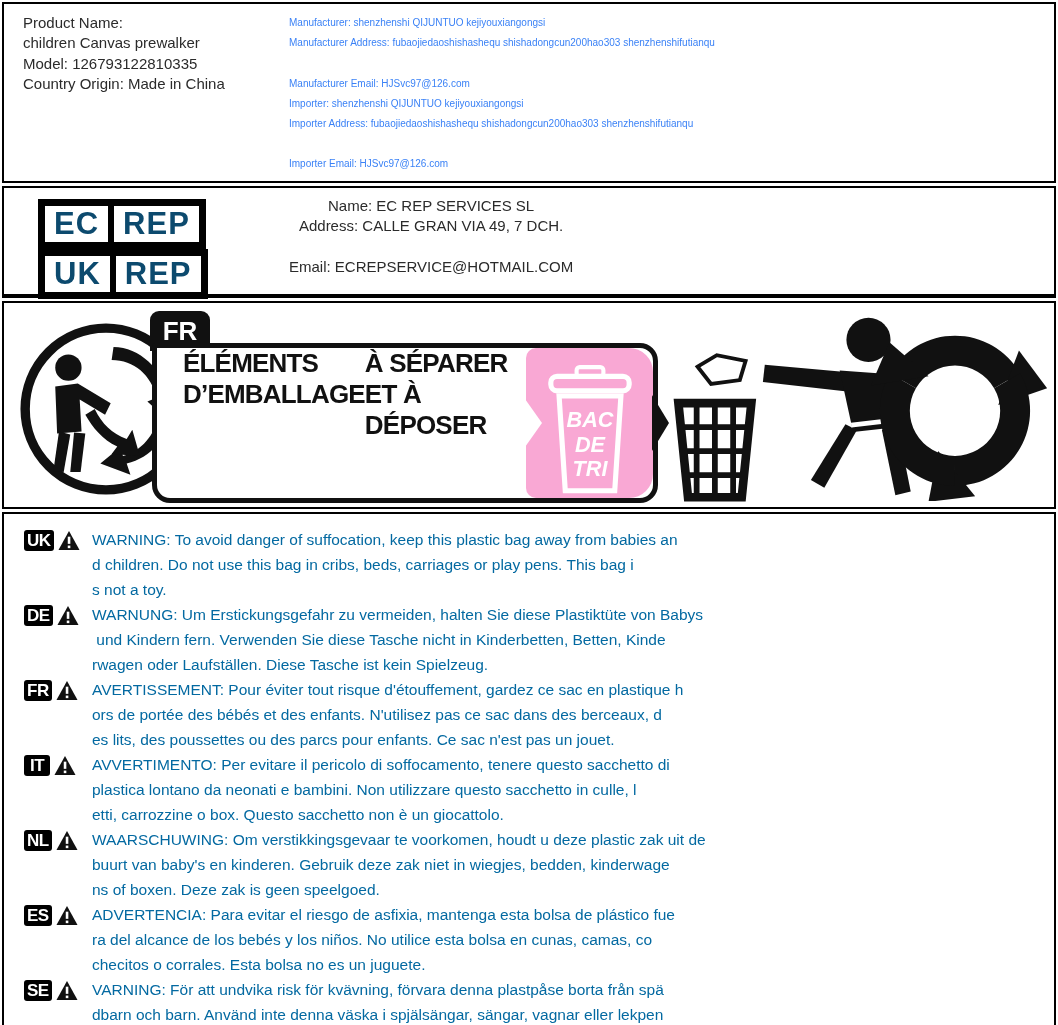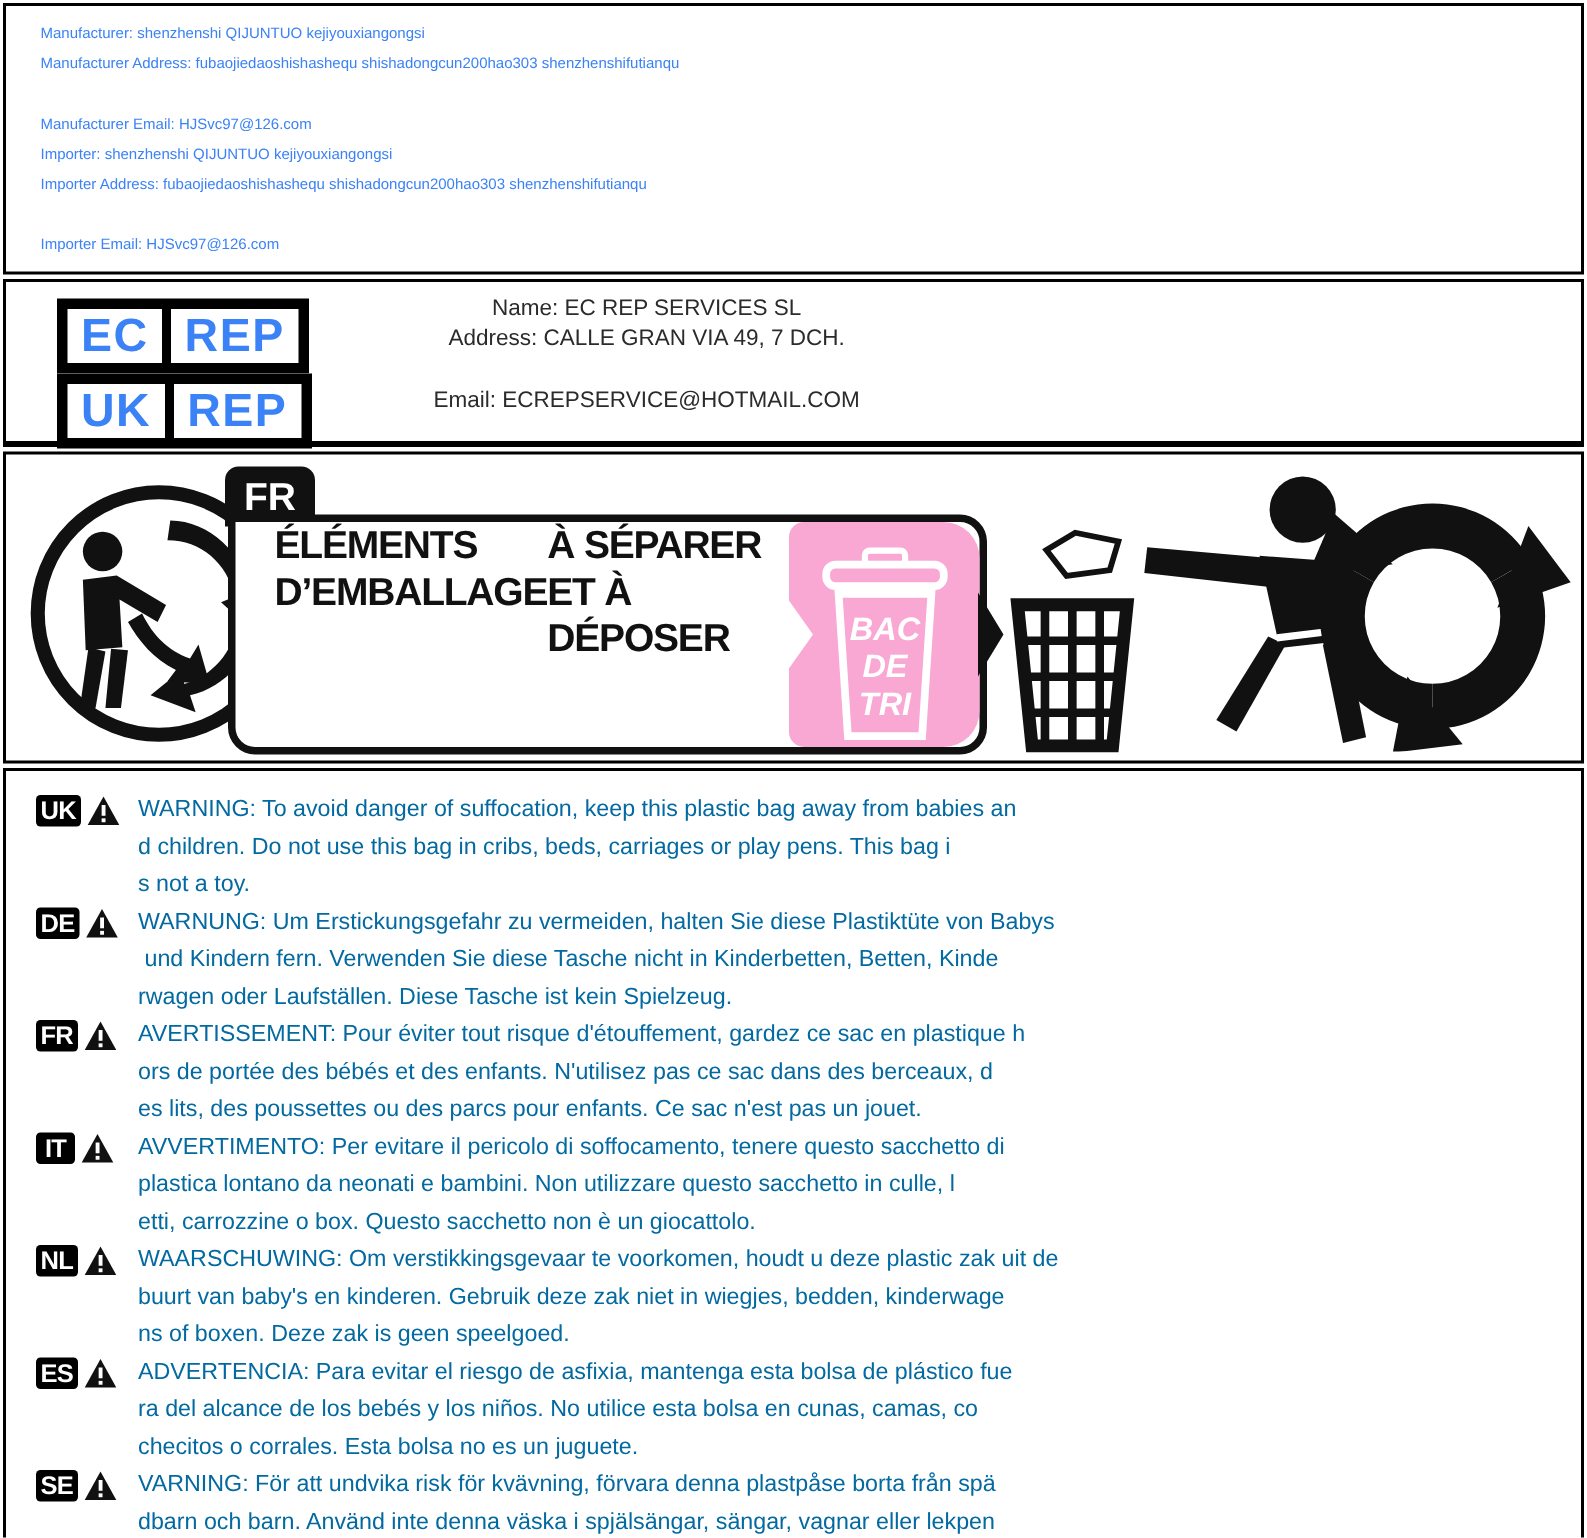"Product Name:" div.pre { html: none -> <div>Product Name: children Canvas prewalker Model: 126793122810335 Country Origin: Made in China</div> }
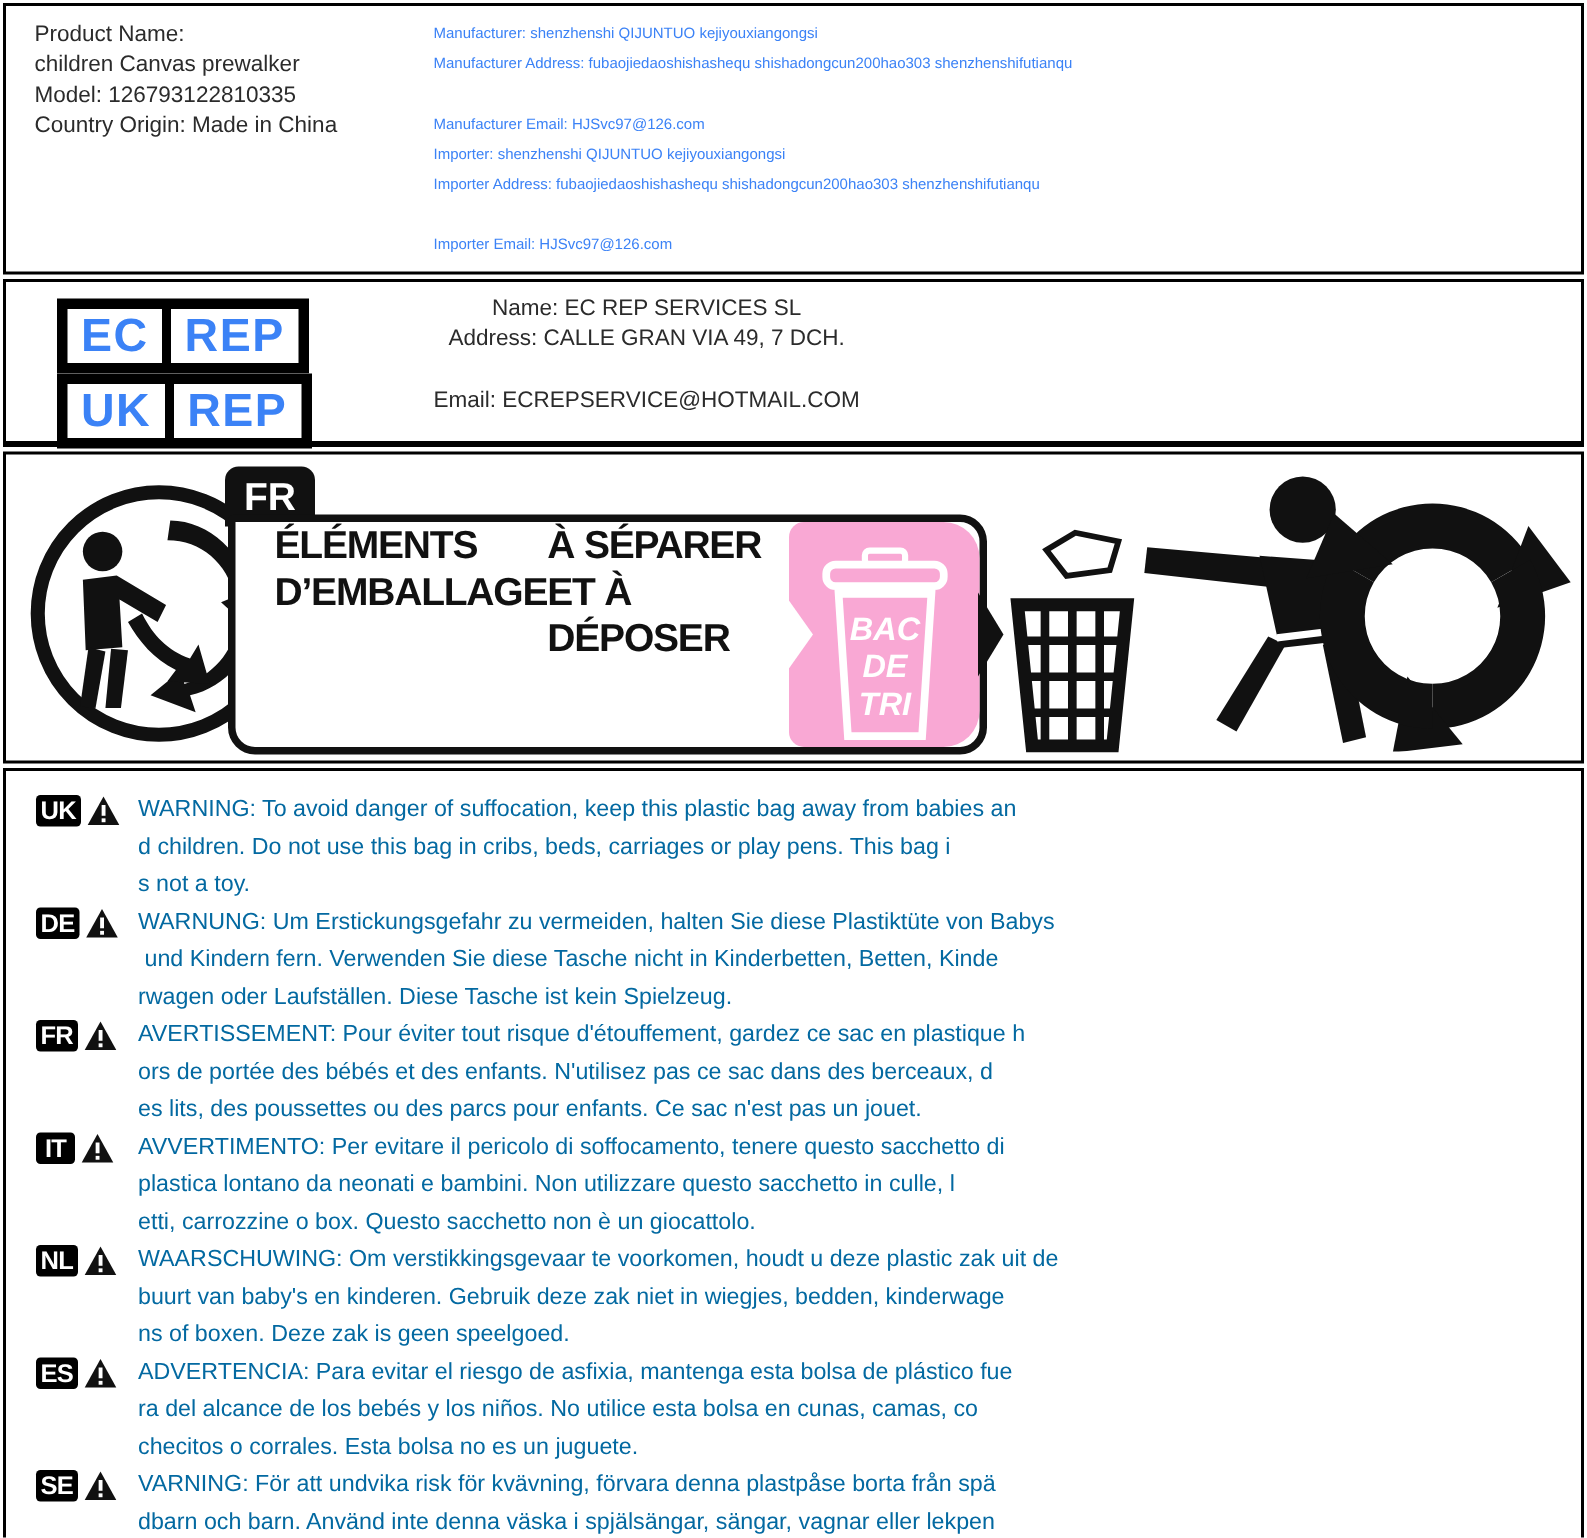"EC" .rep-box { color: #3b82f6 -> #0c4a6e }
